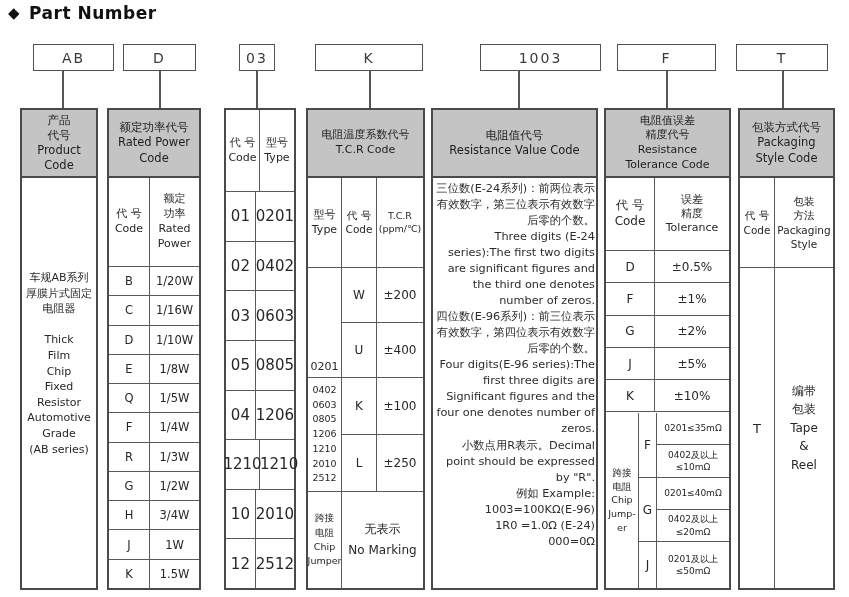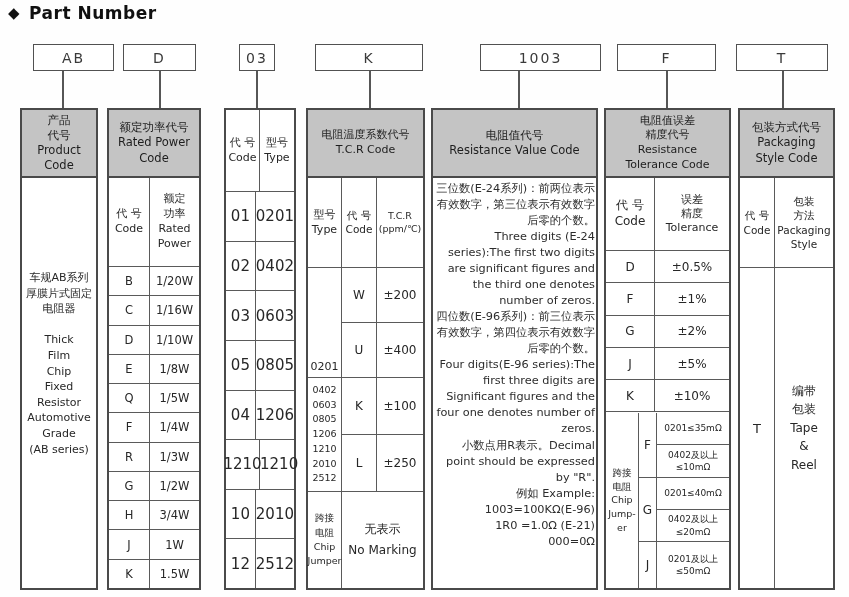"1R0 =1.0Ω (E-21)" div.rv-ex { text: E-21 -> E-24 }
